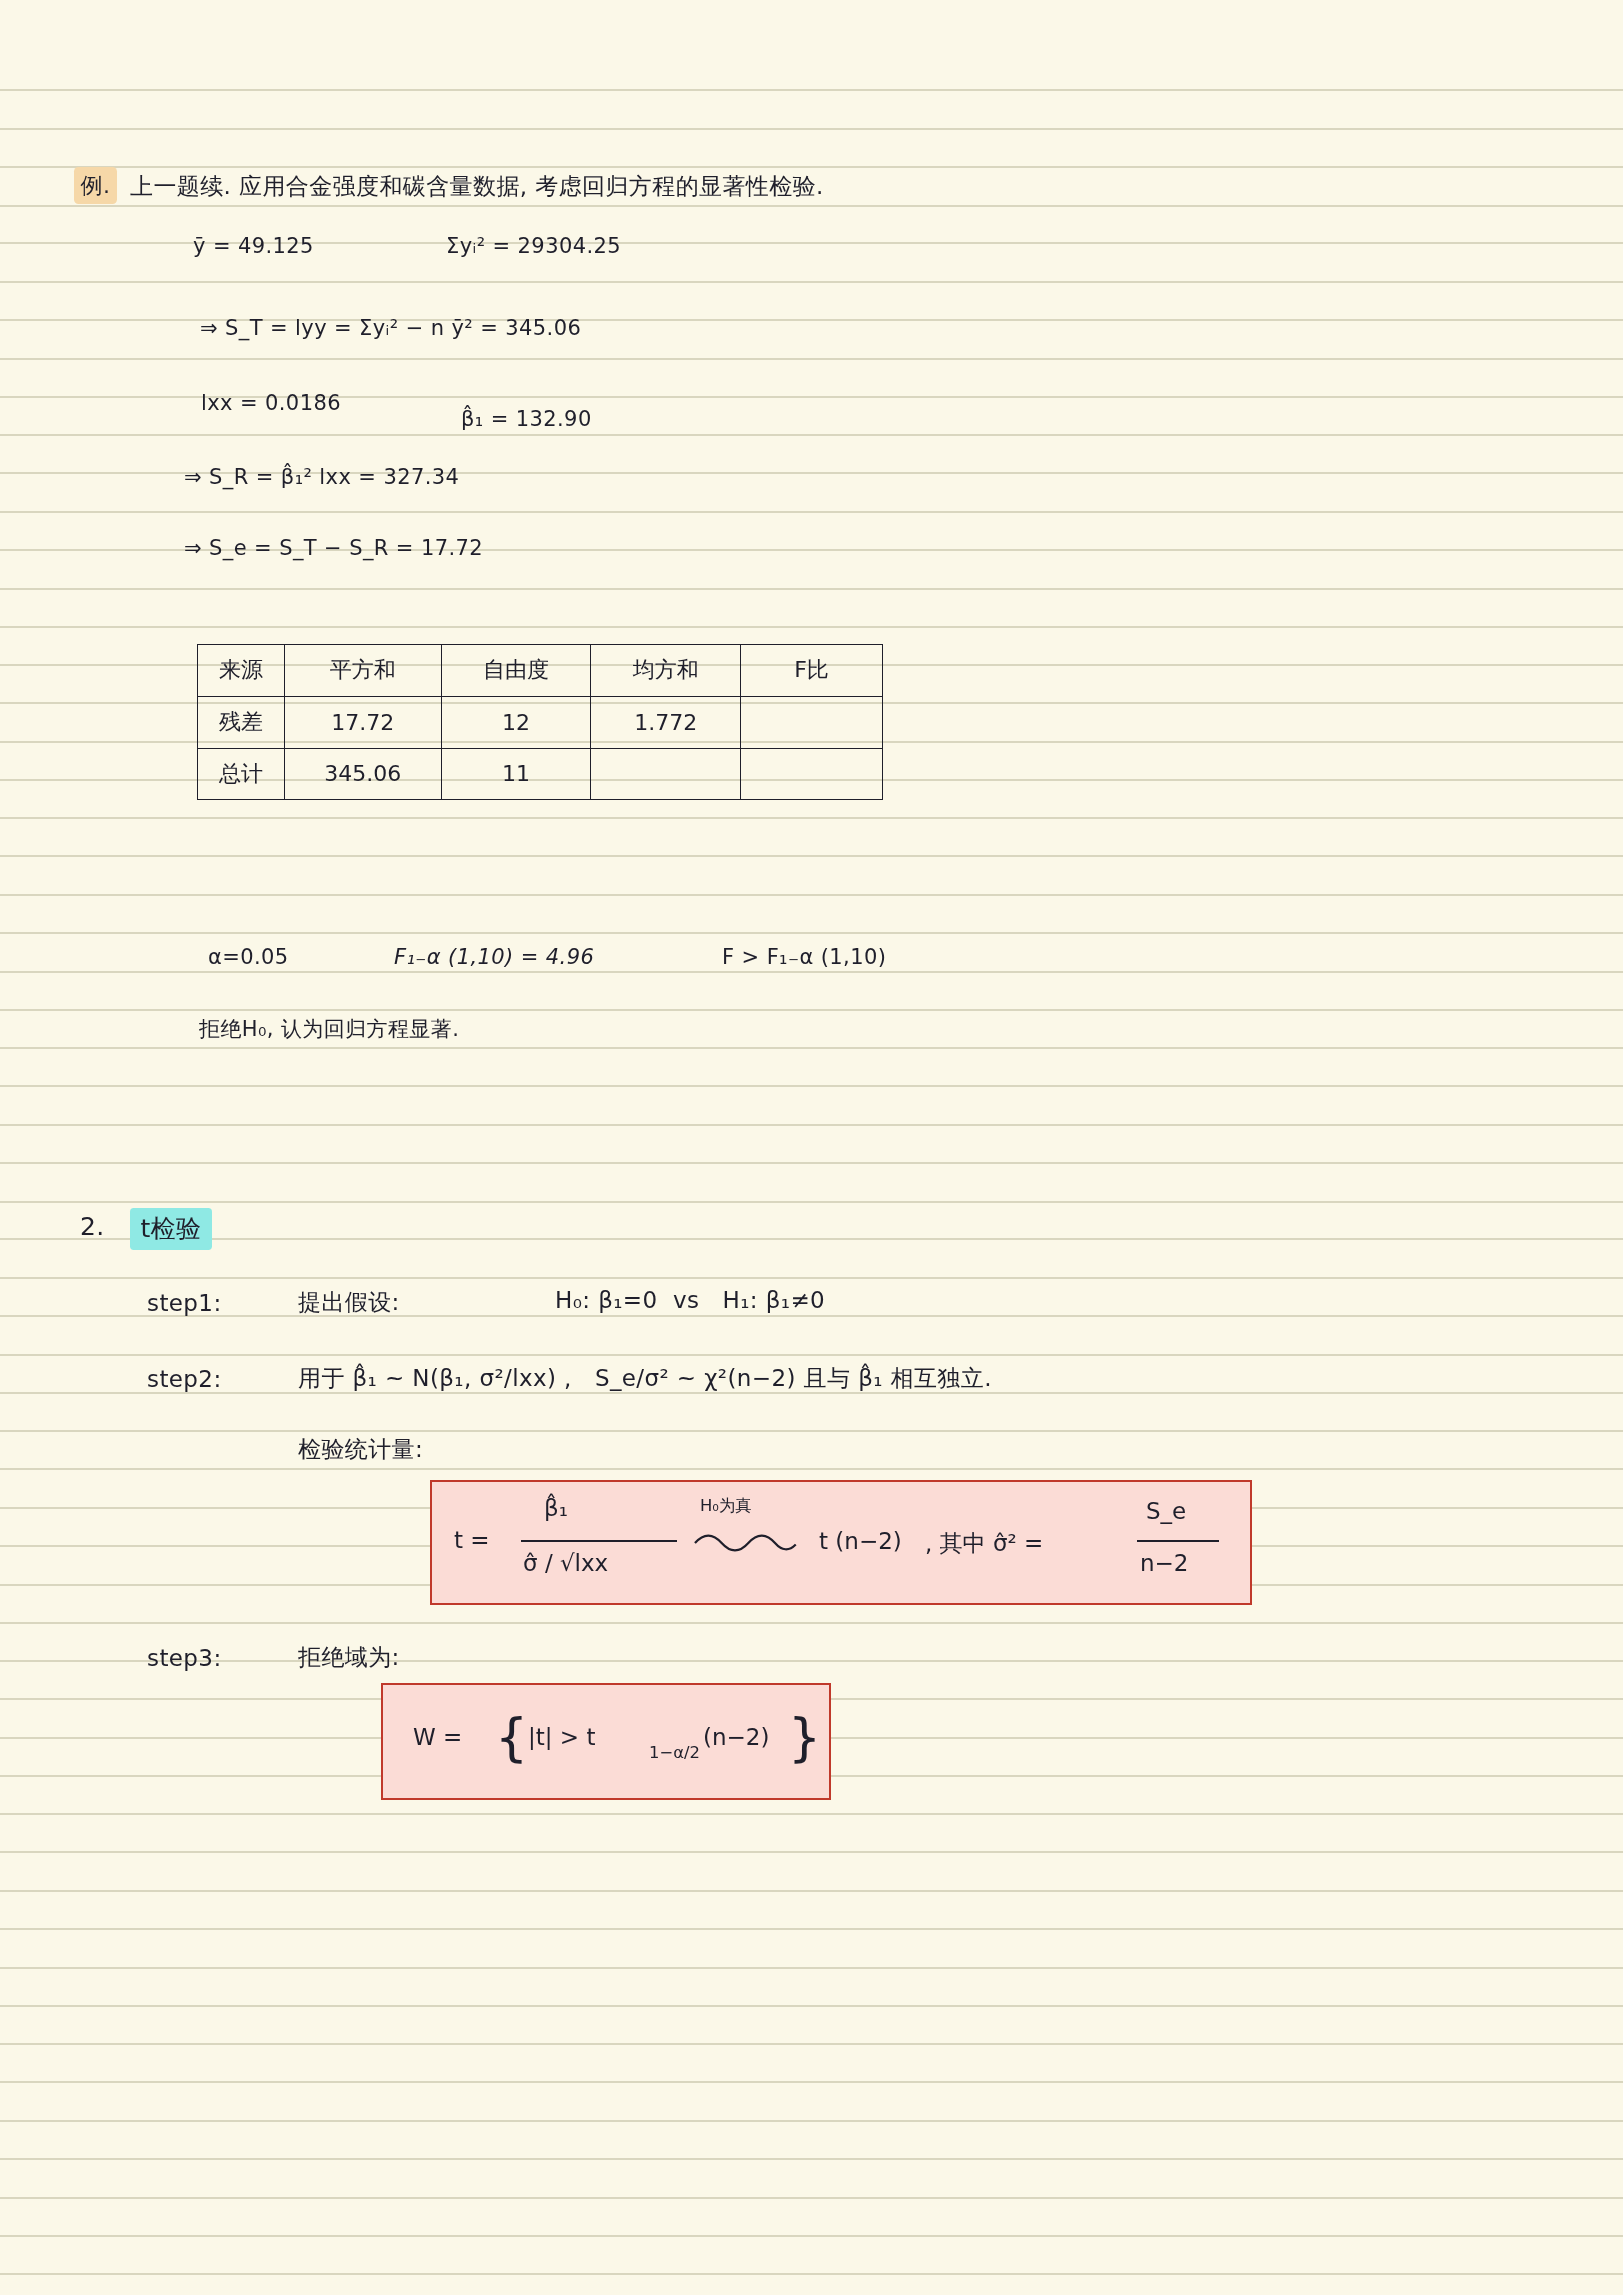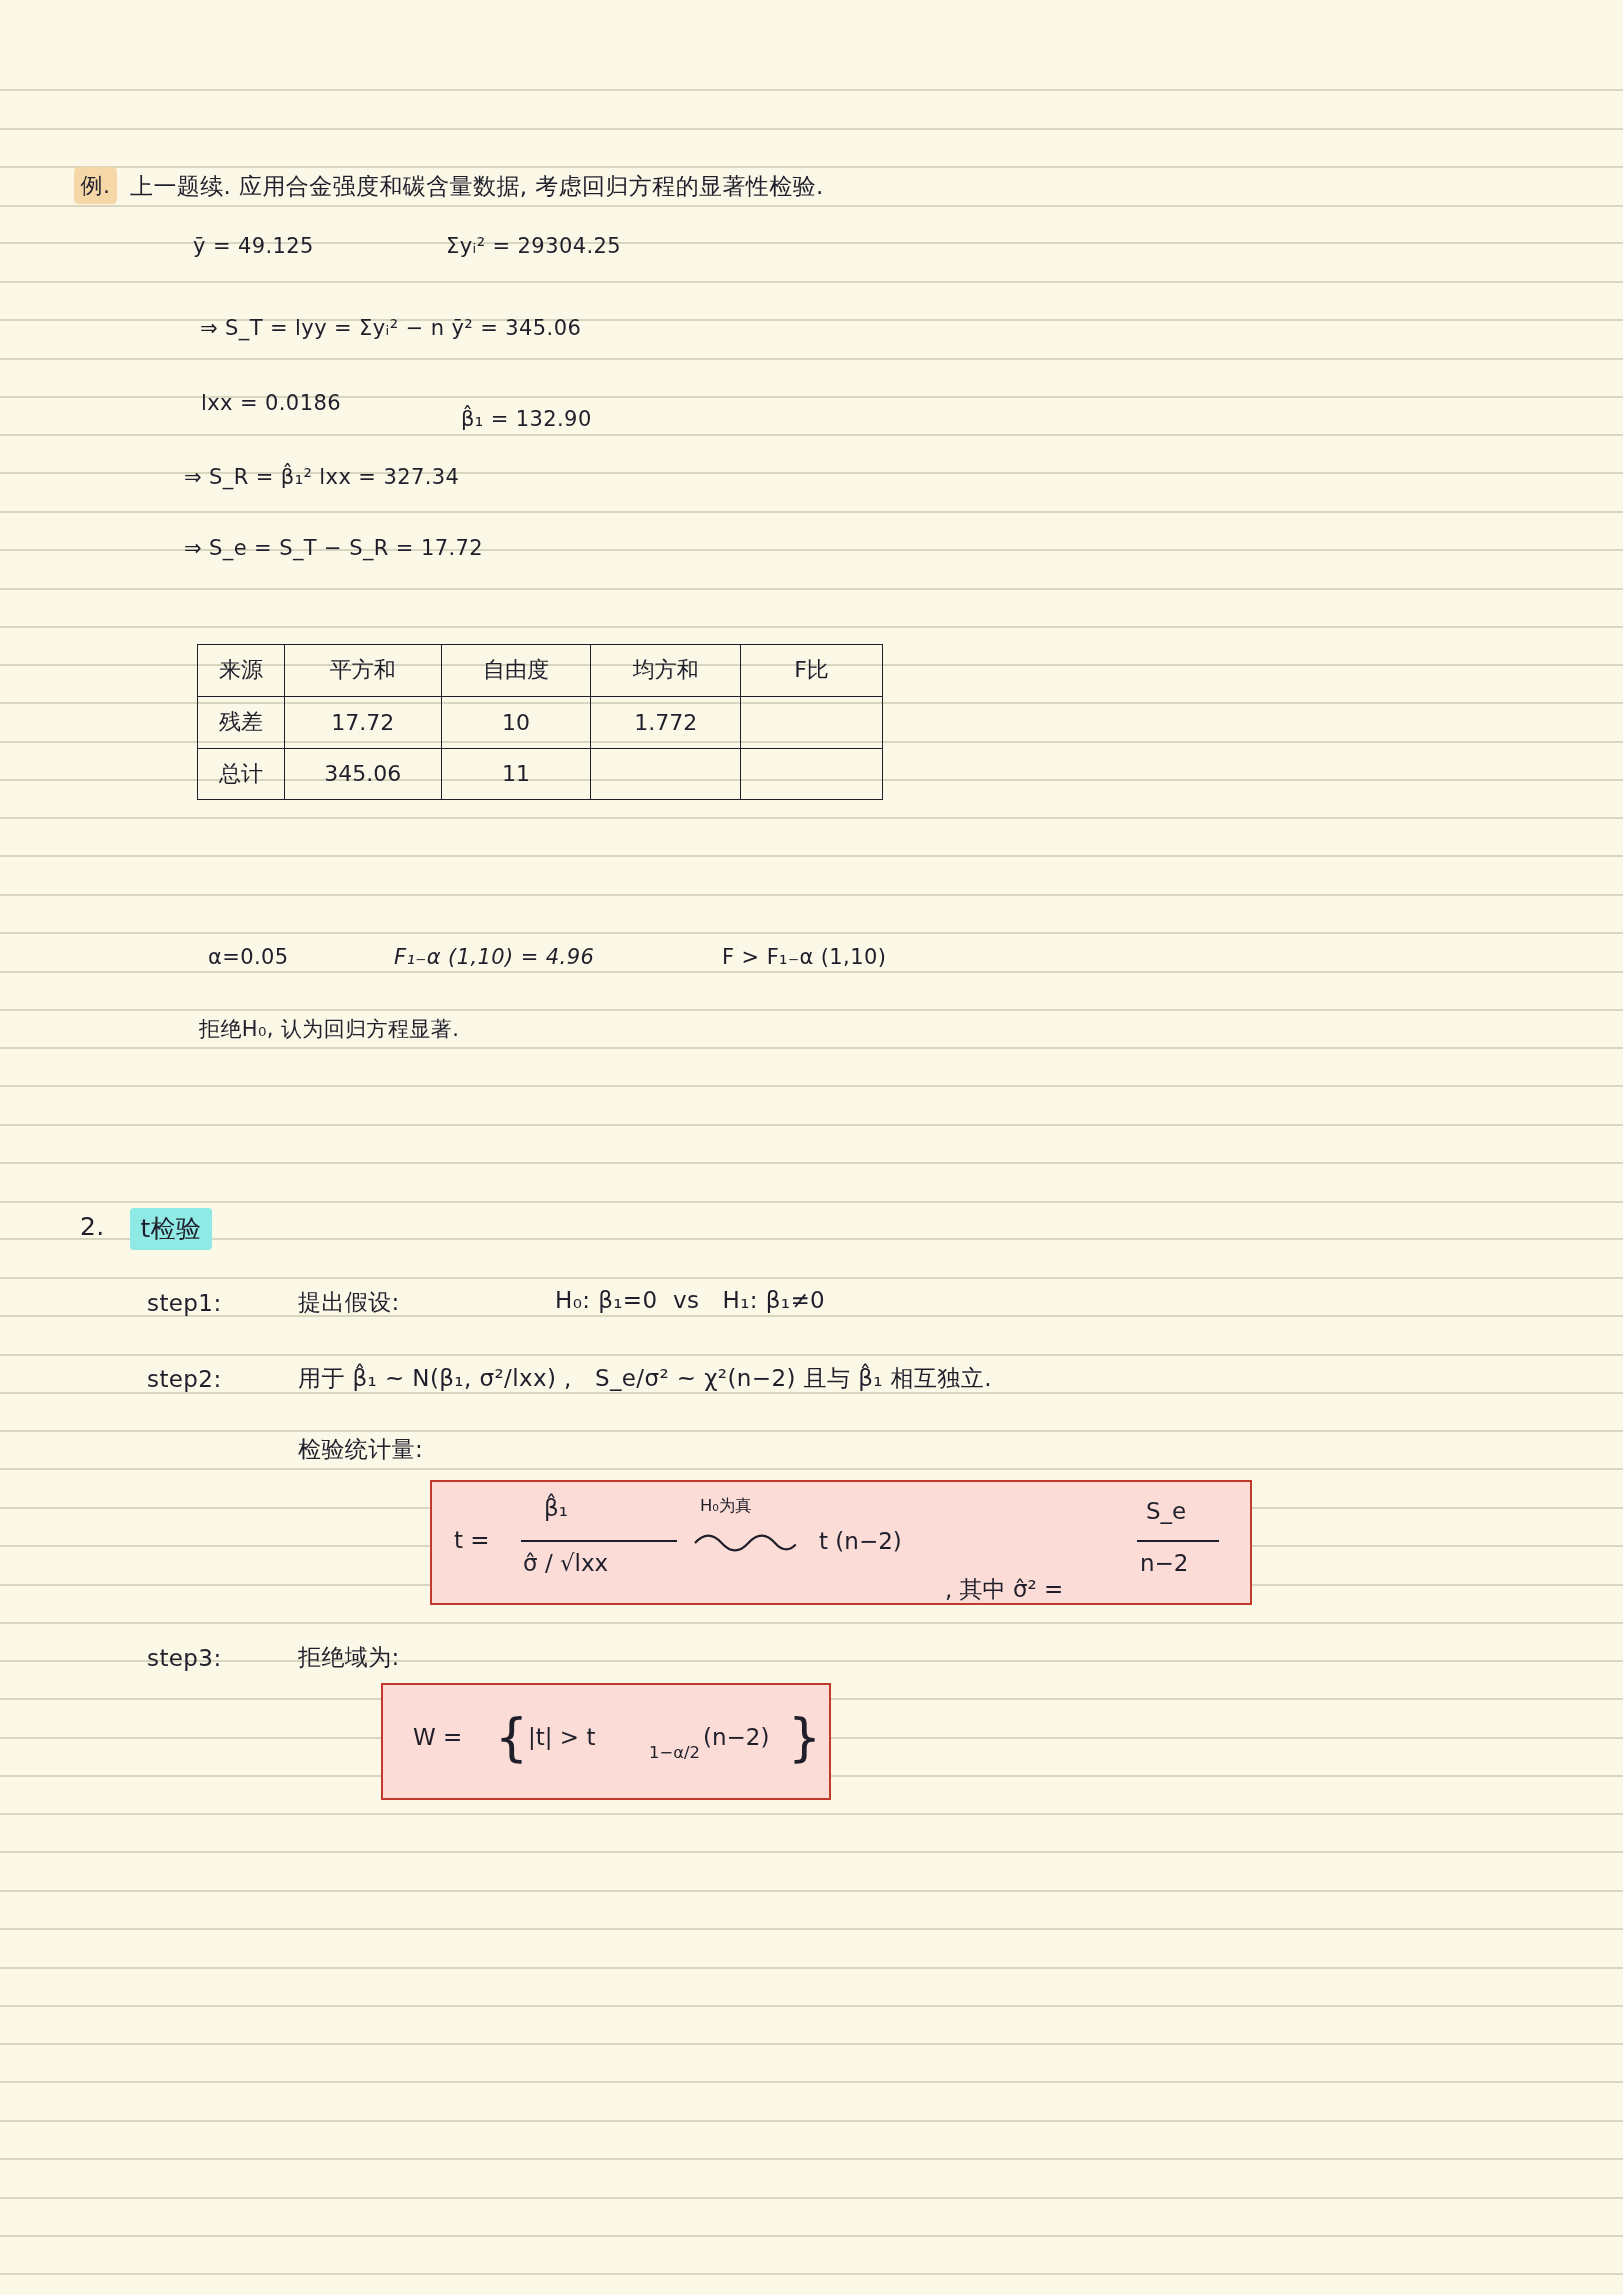"10" td.c2 { text: 10 -> 12 }
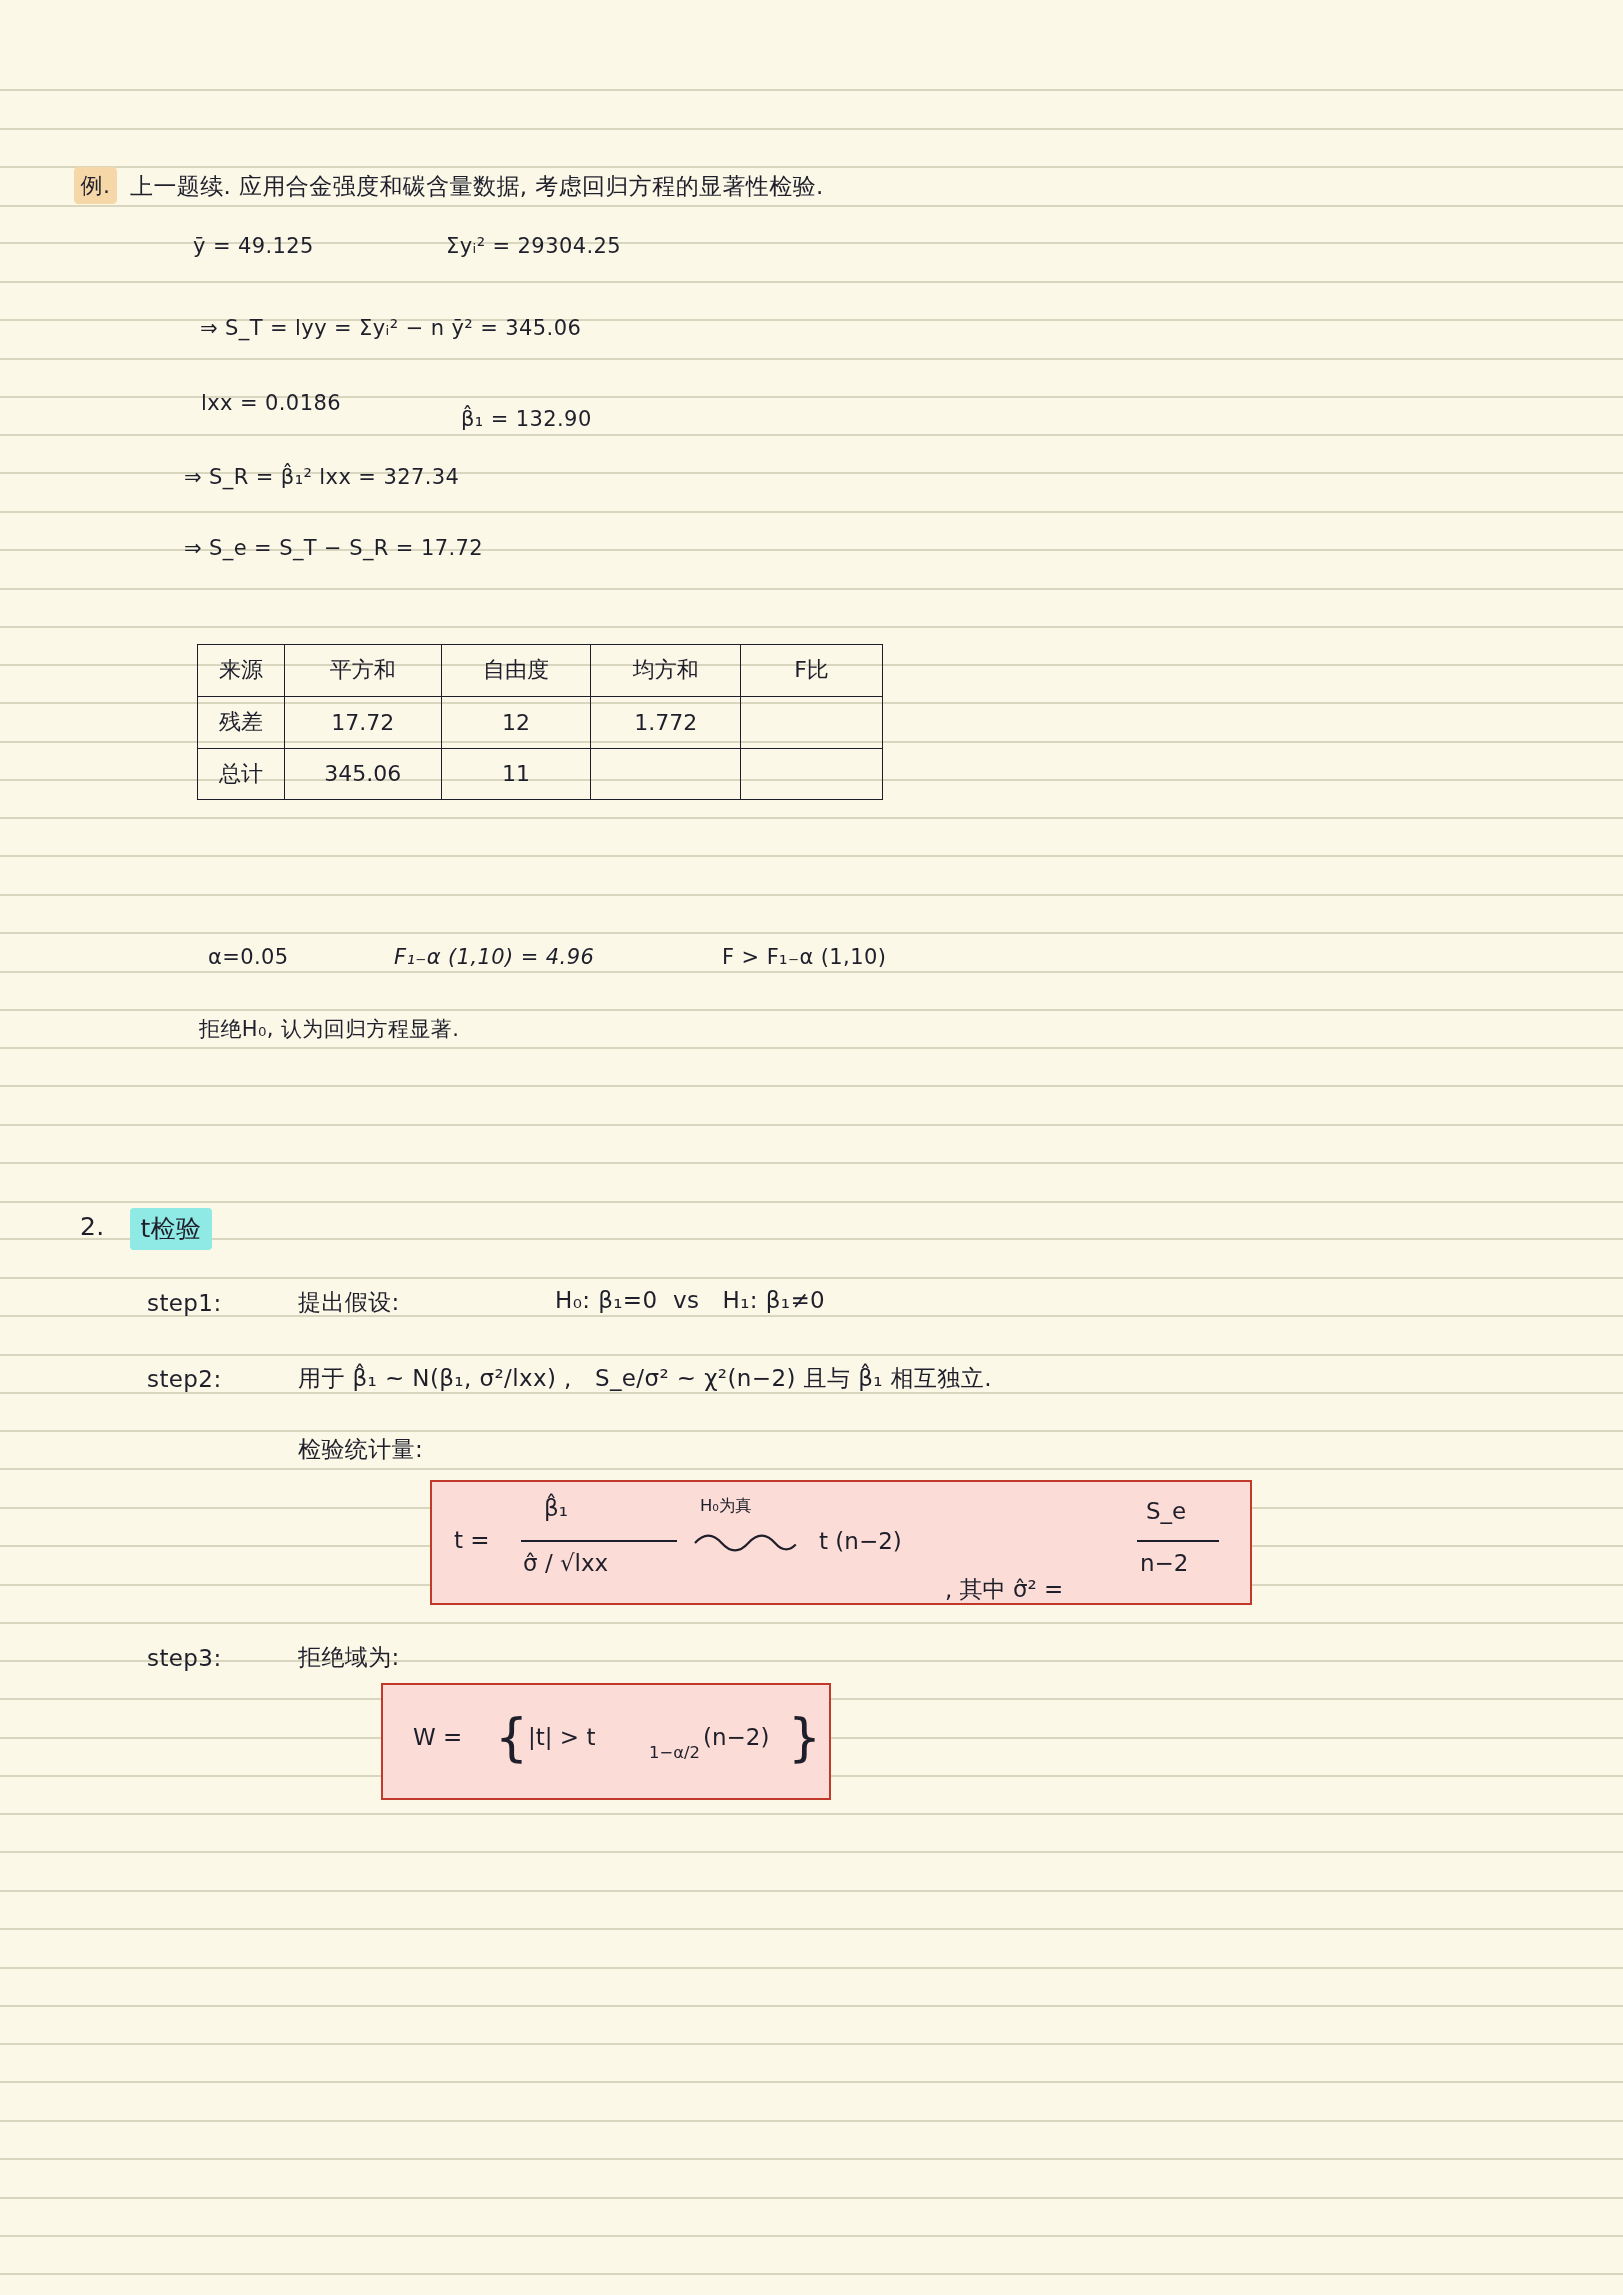", 其中 σ̂² =" div.fx { left: 513px -> 493px; margin-top: 46px -> none }
